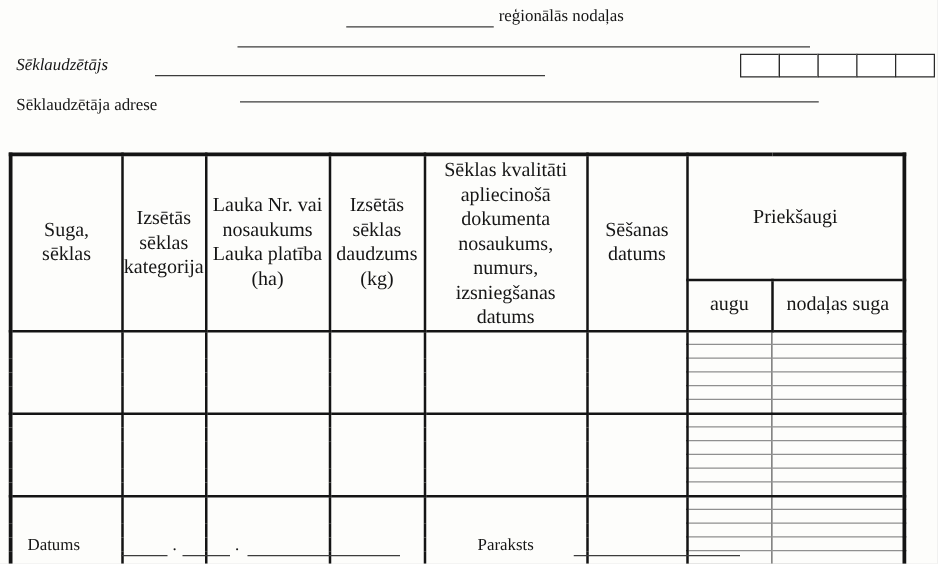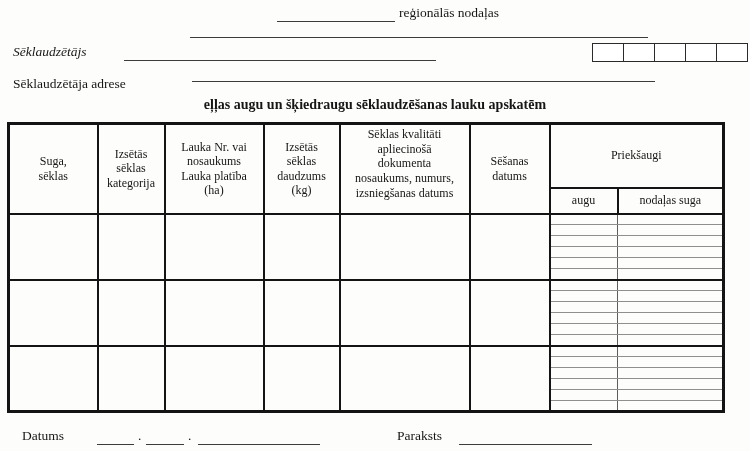"eļļas augu un šķiedraugu sēklaudzēšanas" div.abs { html: <div>eļļas augu un šķiedraugu sēklaudzēšanas lauku apskatēm</div> -> none }
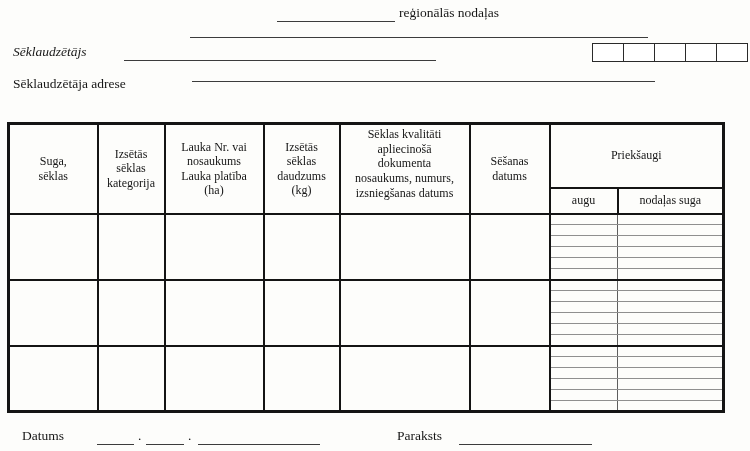"Sēklas kvalitāti" .grid thead th { font-size: 12px -> 16px }
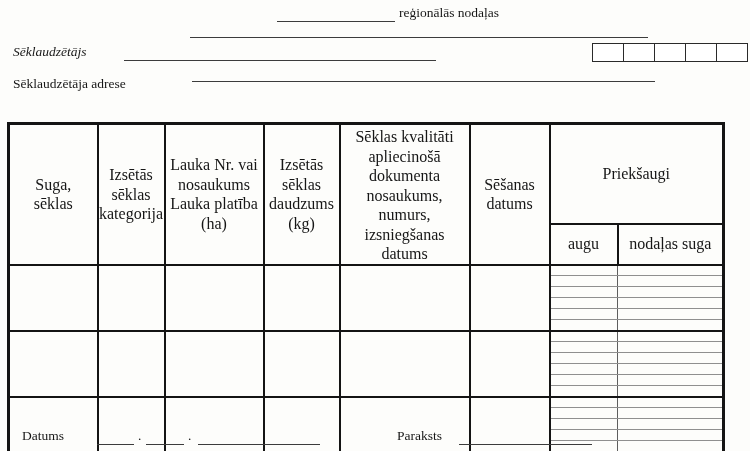"Paraksts" span.abs { left: 397px -> 382px }
